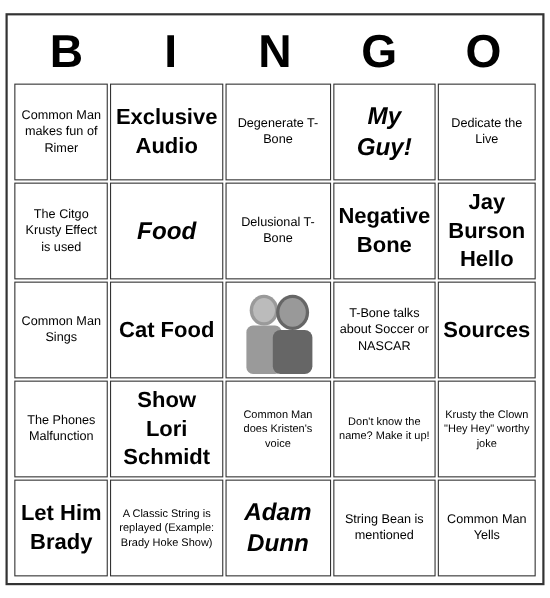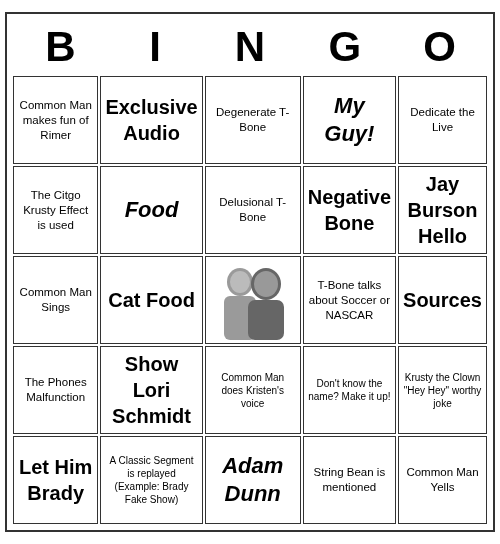"A Classic Segment is replayed" span { text: Segment is replayed (Example: Brady Fake -> String is replayed (Example: Brady Hoke }
